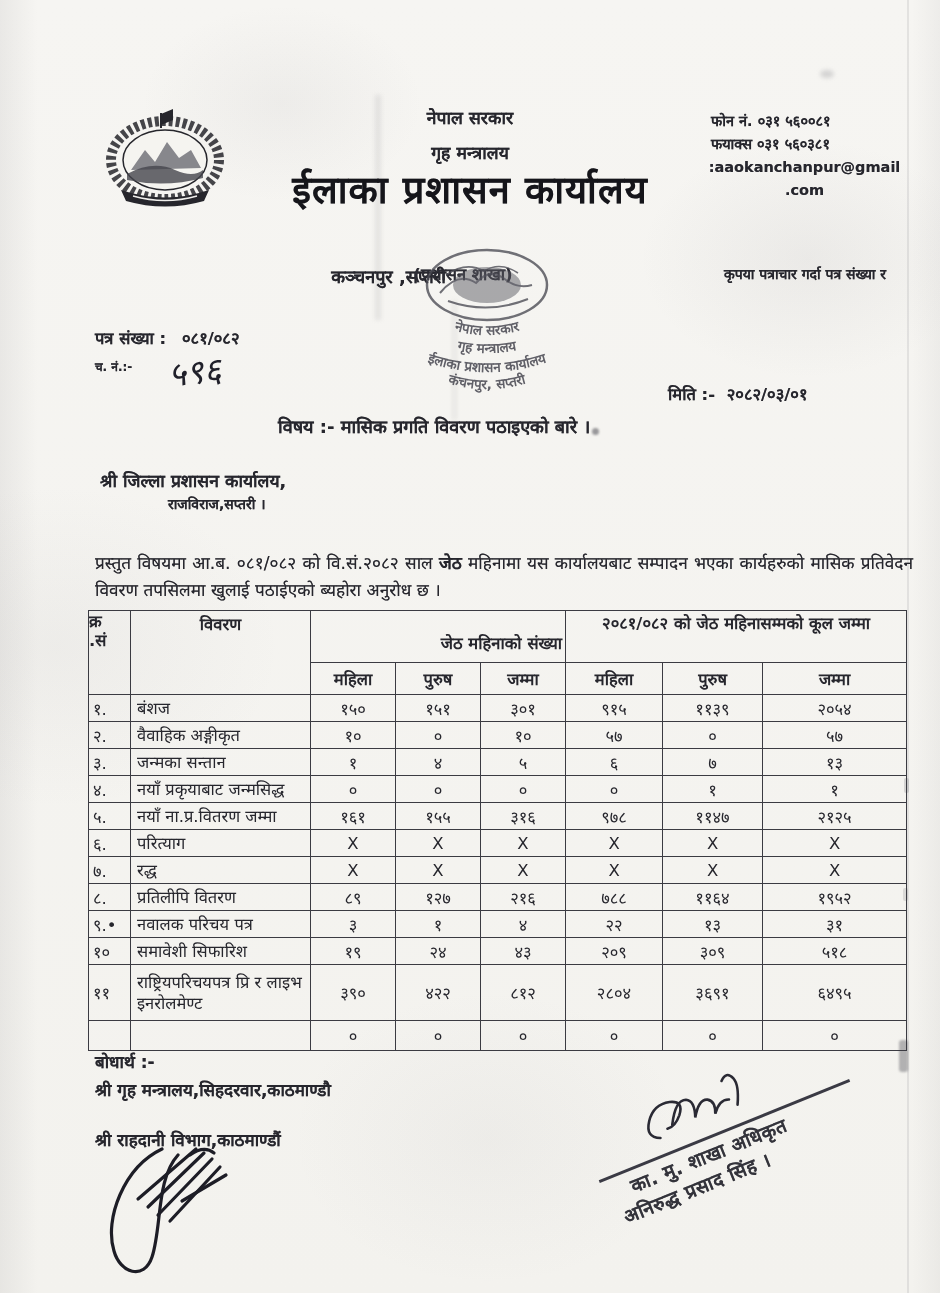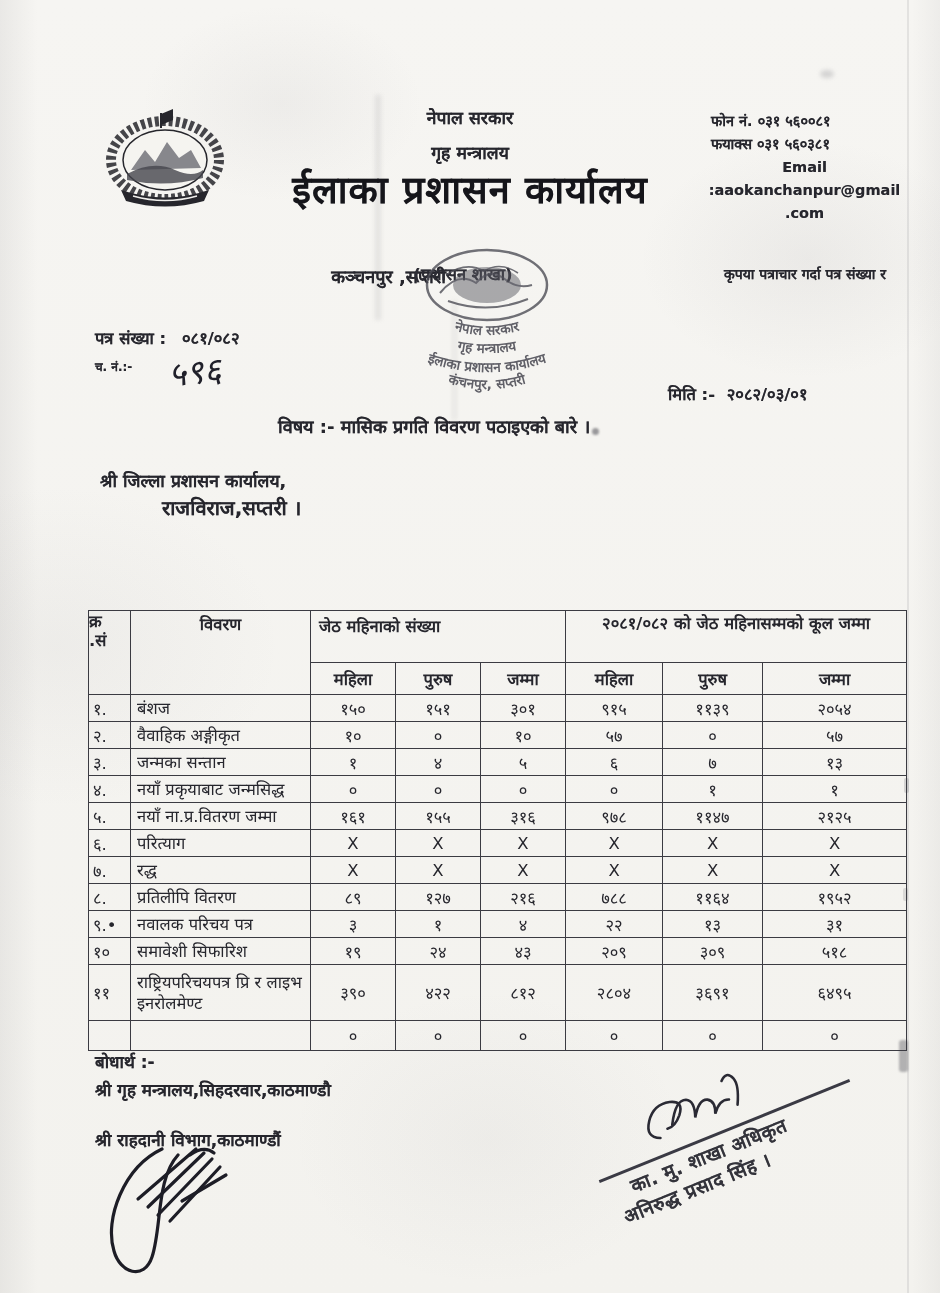"Email" div.em { html: <div>Email</div> -> none }
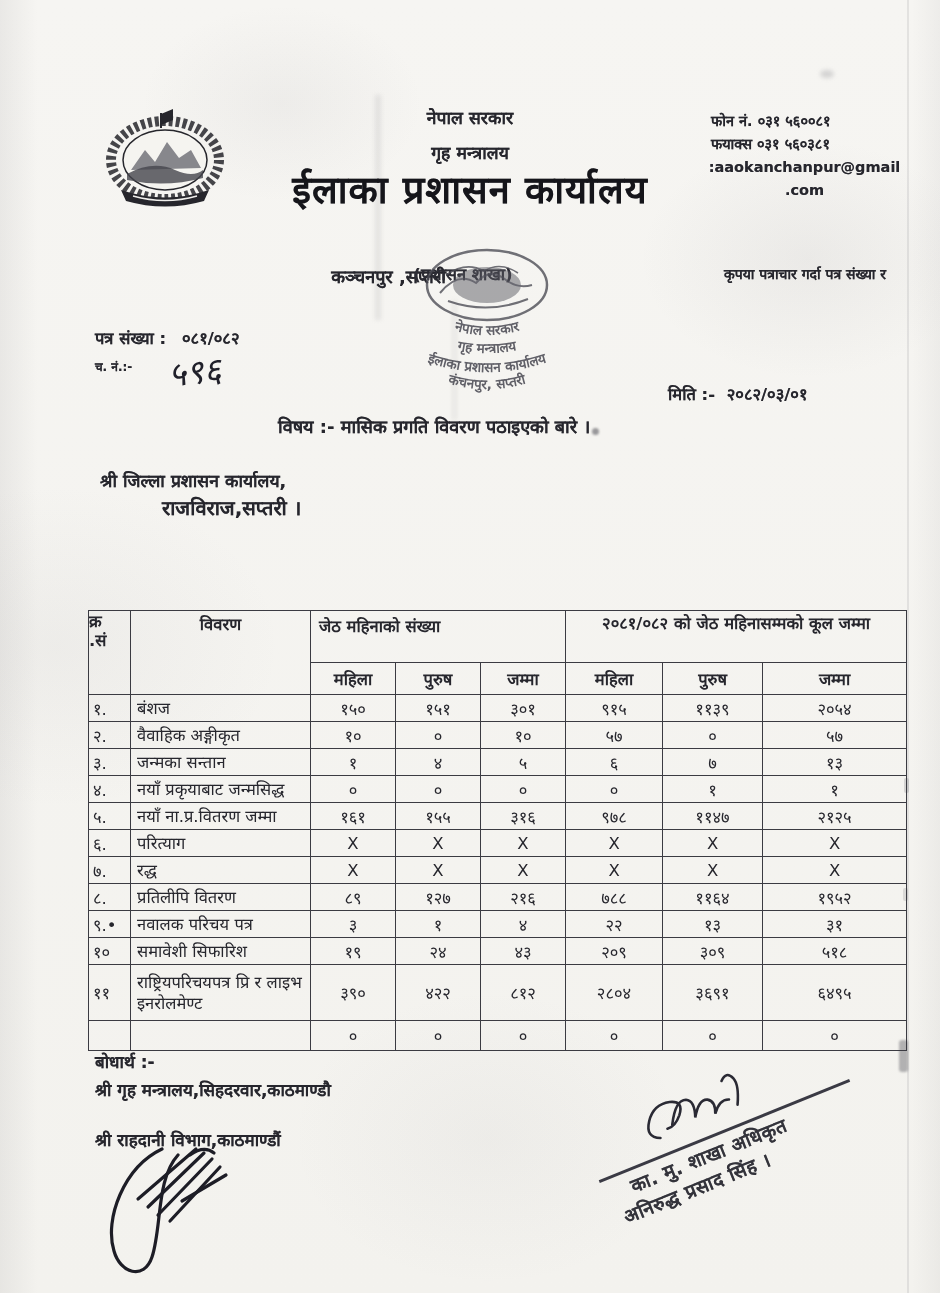"राजविराज,सप्तरी ।" .addr2 { font-size: 20px -> 14px; left: 162px -> 168px }
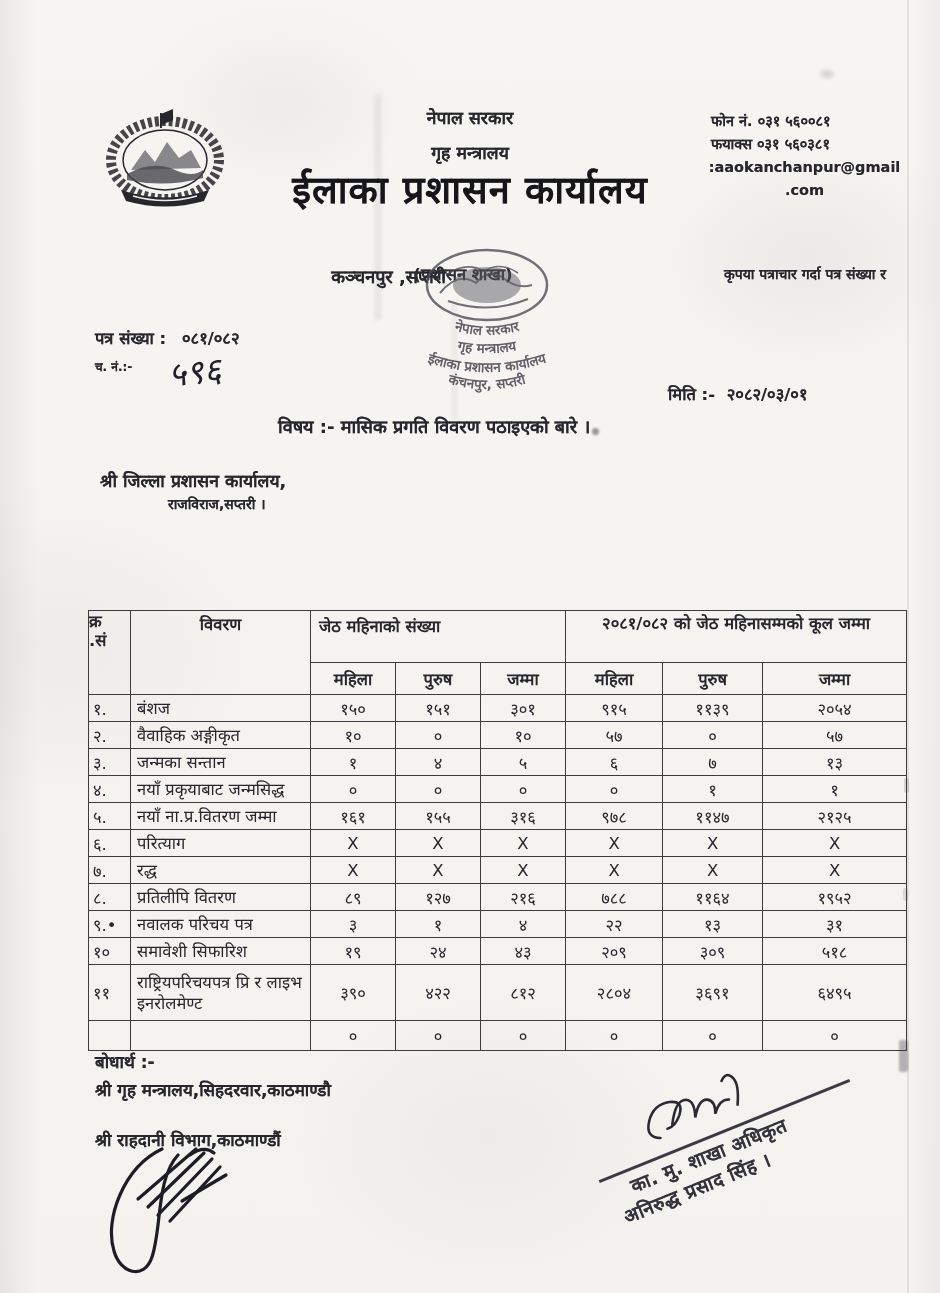"प्रस्तुत विषयमा आ.ब. ०८१/०८२ को" div.abs { html: none -> <div> <span>प्रस्तुत विषयमा आ.ब. ०८१/०८२ को वि.सं.२०८२ साल </span><b>जेठ</b><span> महिनामा यस कार्यालयबाट सम्पादन भएका कार्यहरुको मासिक प्रतिवेदन विवरण तपसिलमा खुलाई पठाईएको ब्यहोरा अनुरोध छ ।</span> </div> }
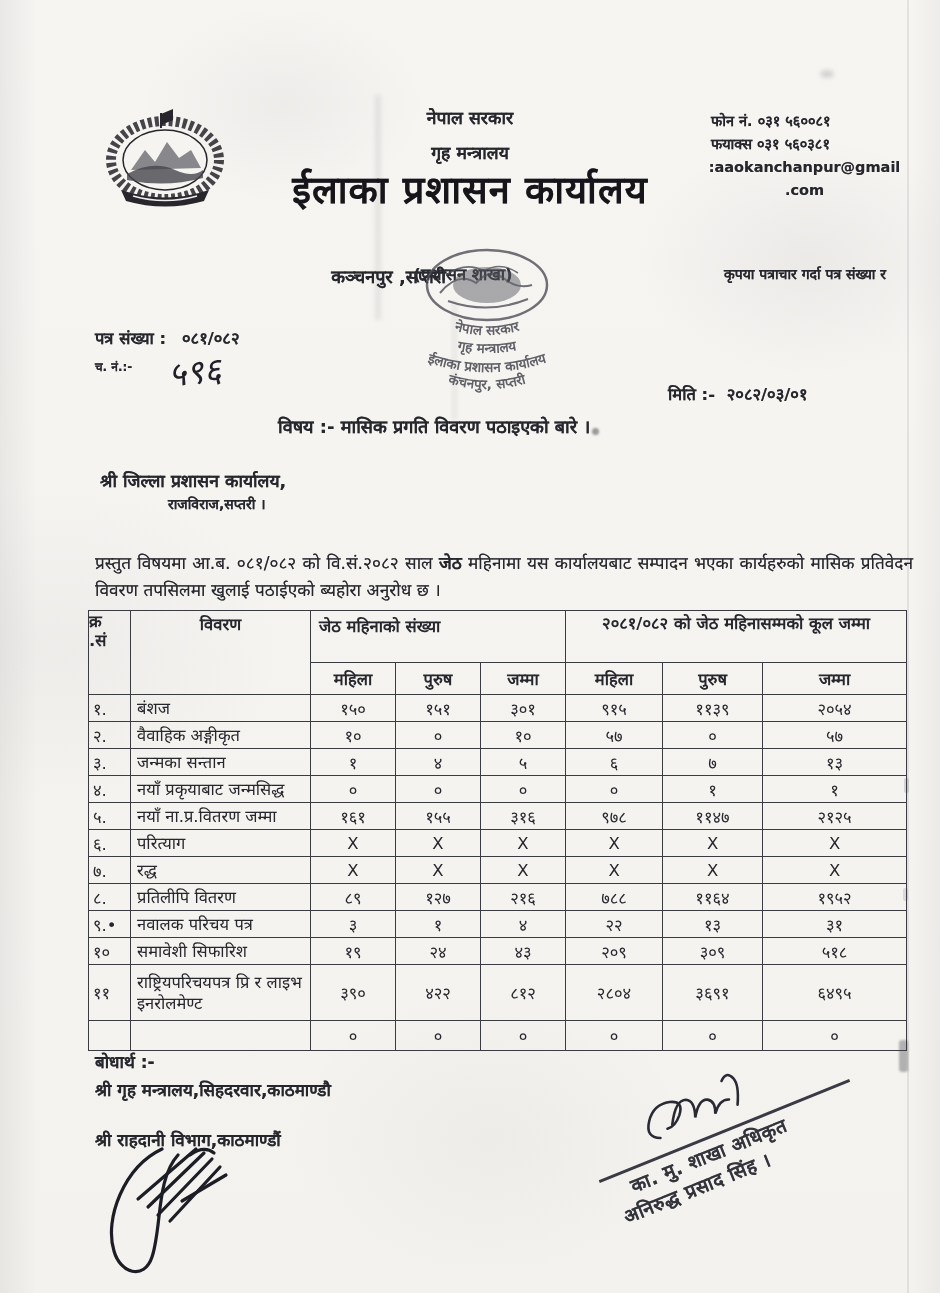"जेठ महिनाको संख्या" td.g1 { padding-top: 3px -> 20px; text-align: left -> right }
